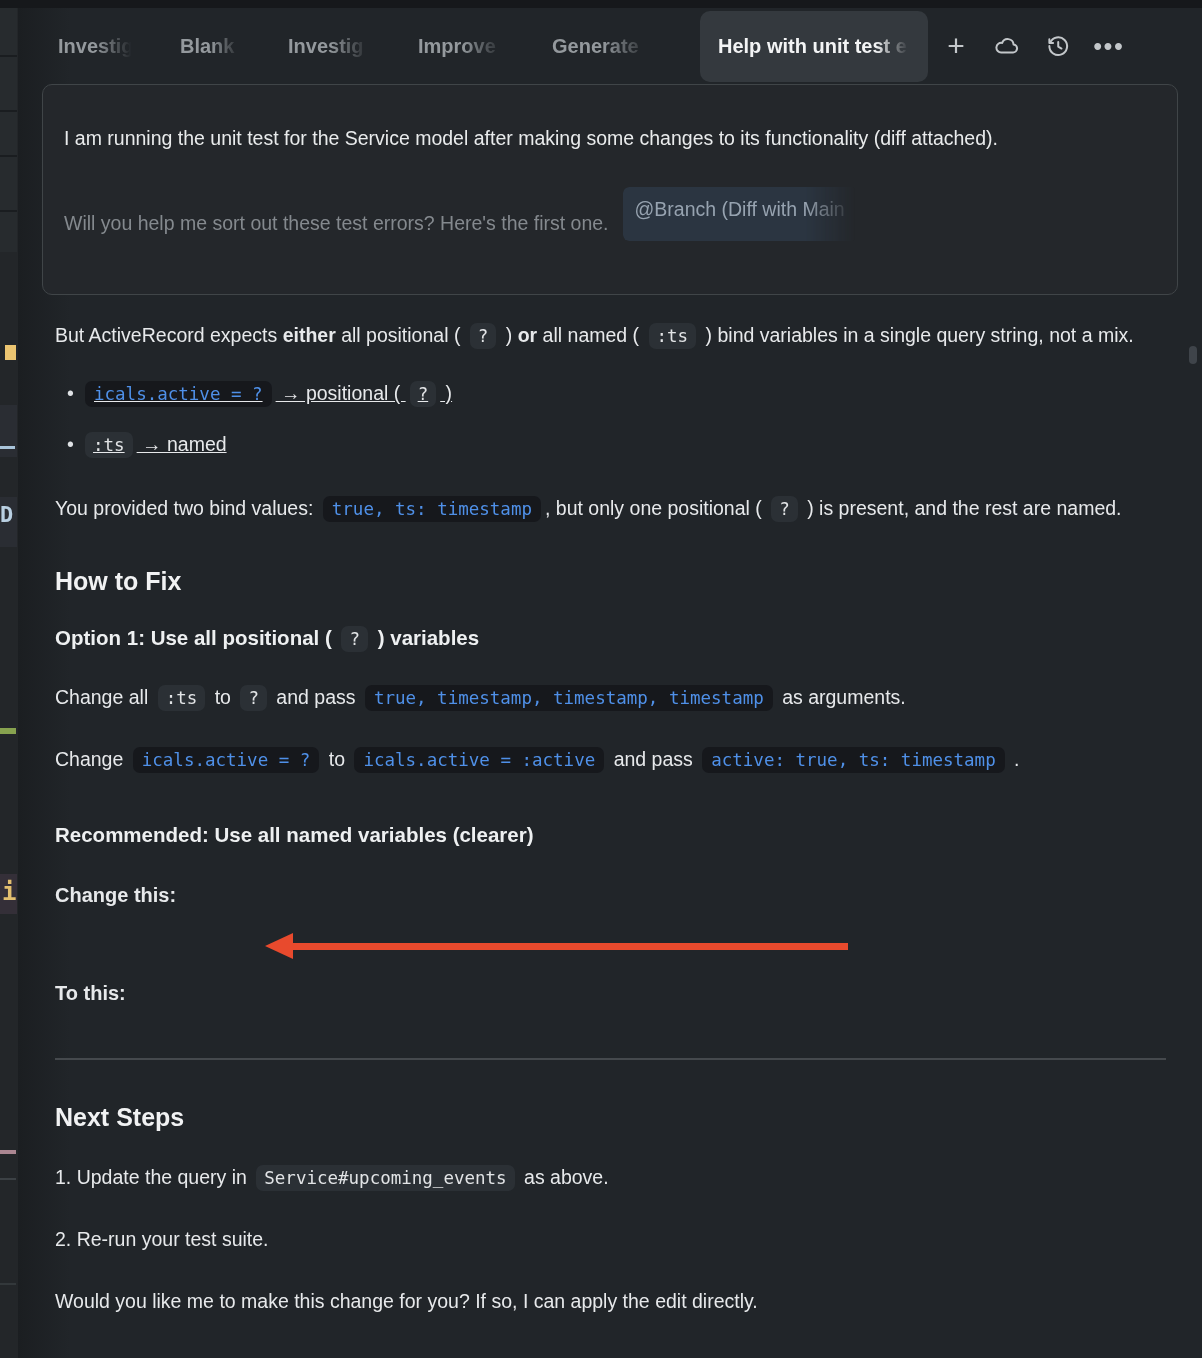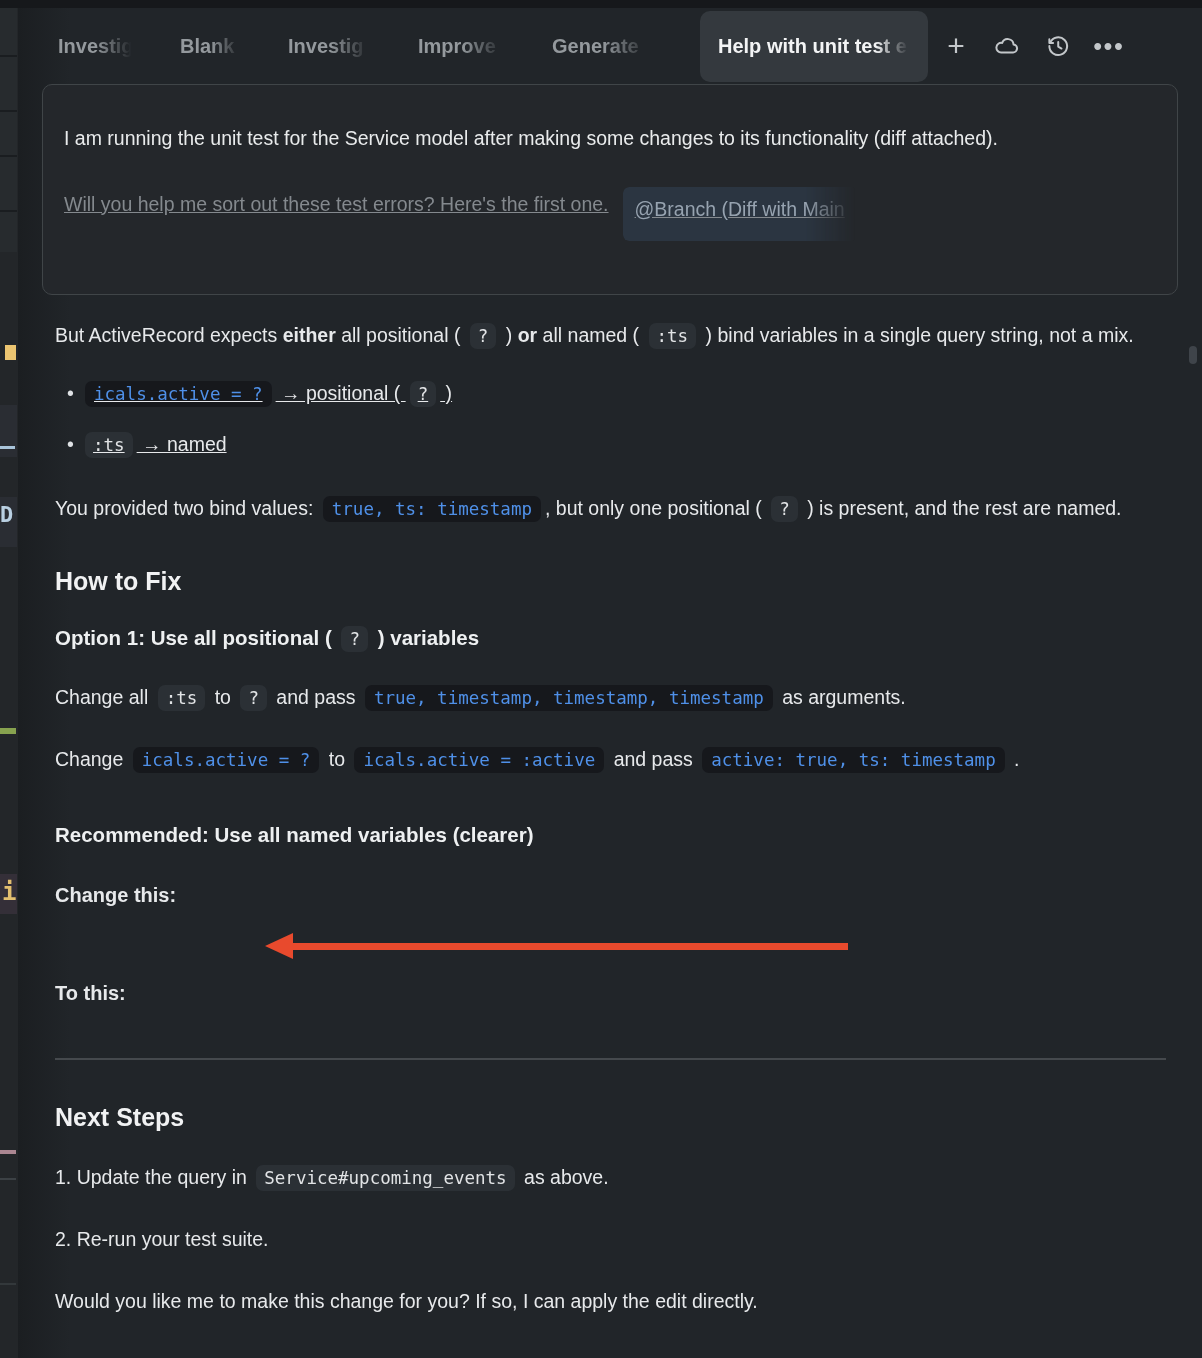"Will you help me sort" .quote-p2 { align-items: flex-start -> flex-end; text-decoration: underline -> none }
